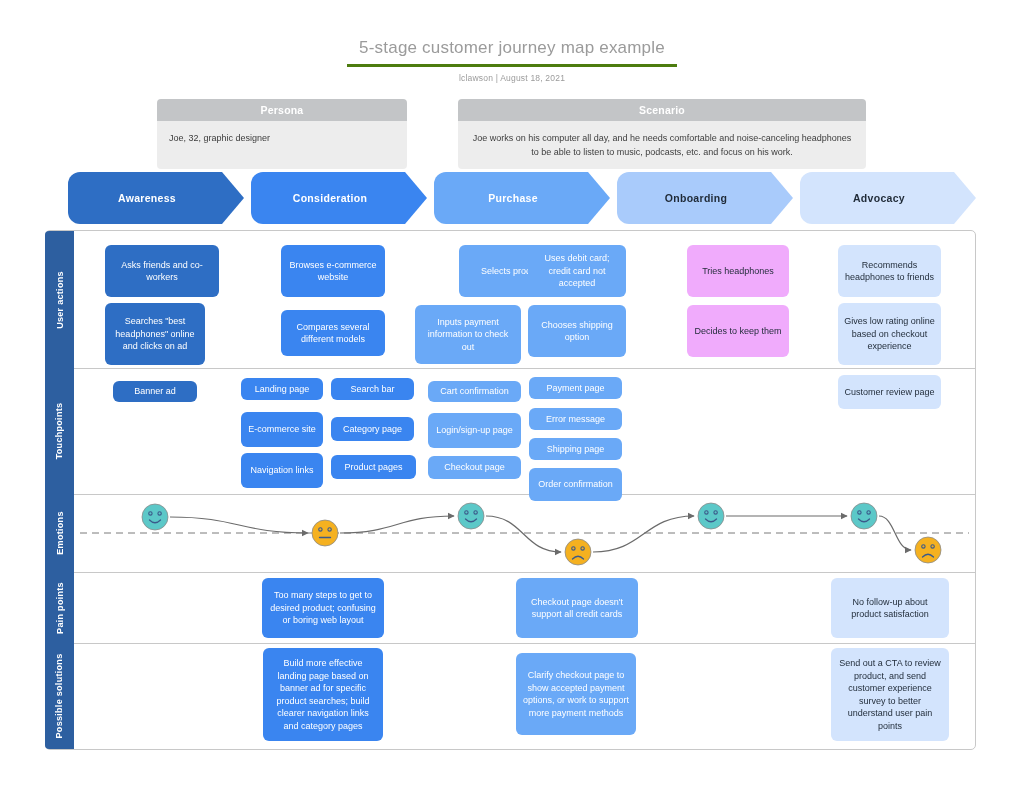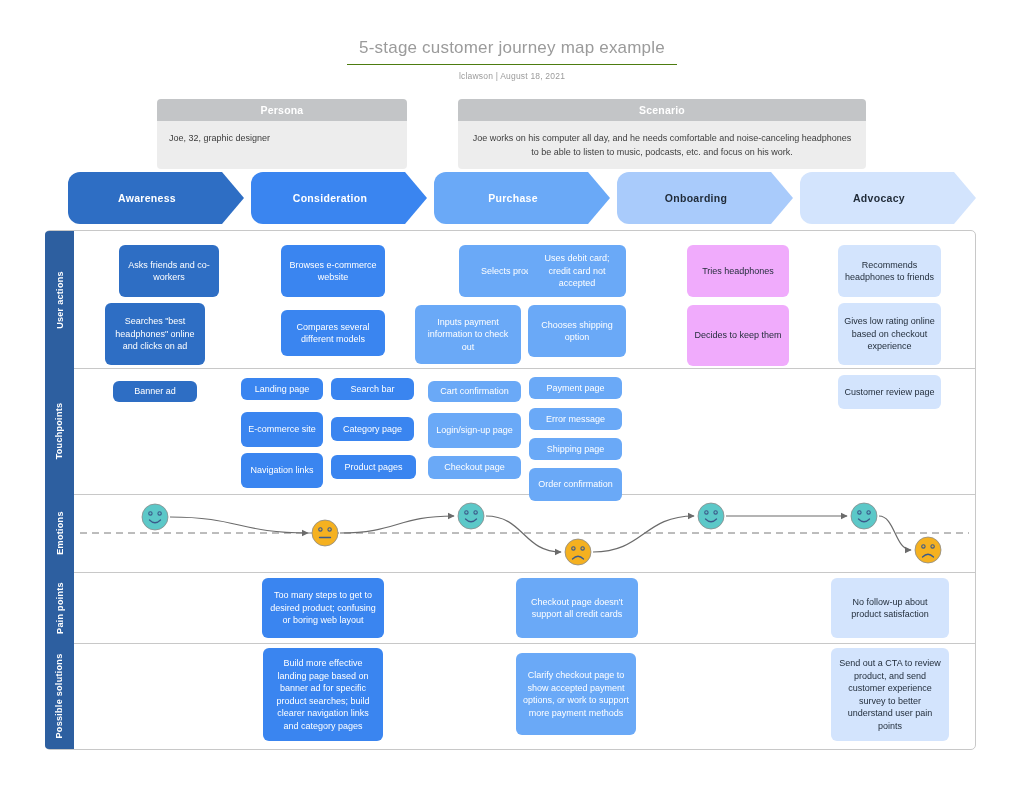"5-stage customer journey map example" .title { border-bottom: 1px solid #4d7c0f -> 3px solid #4d7c0f }
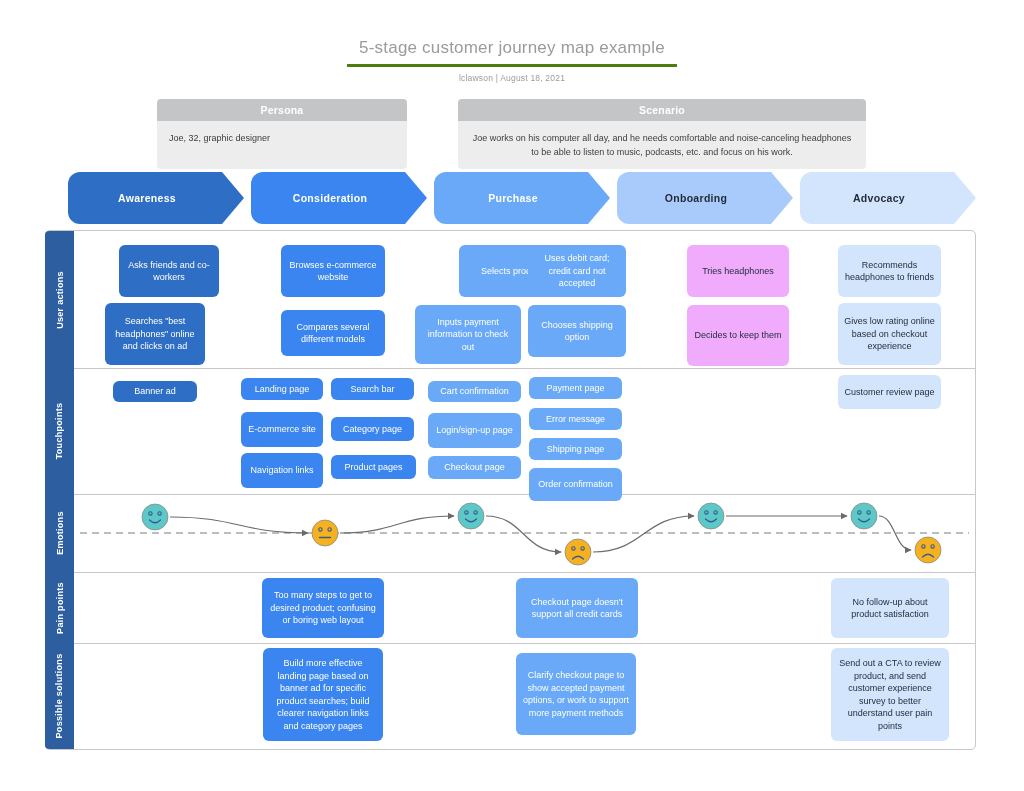"Asks friends and co-workers" div.card { left: 119px -> 105px; width: 100px -> 114px }
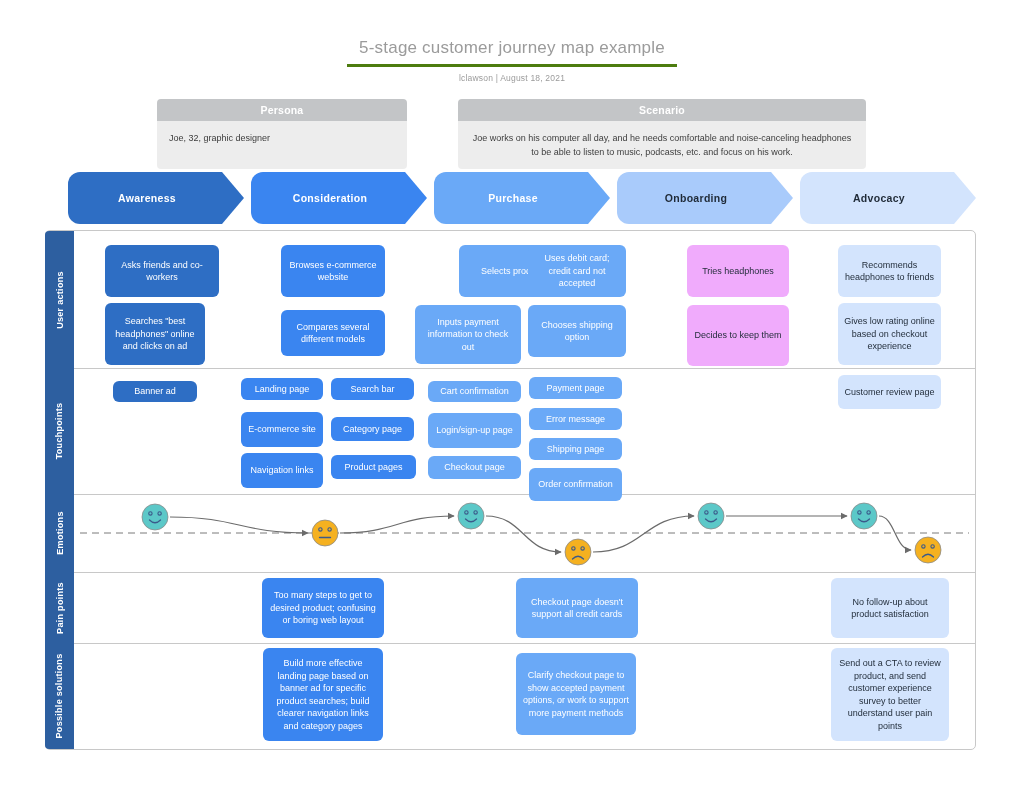"Decides to keep them" div.card { height: 61px -> 52px }
